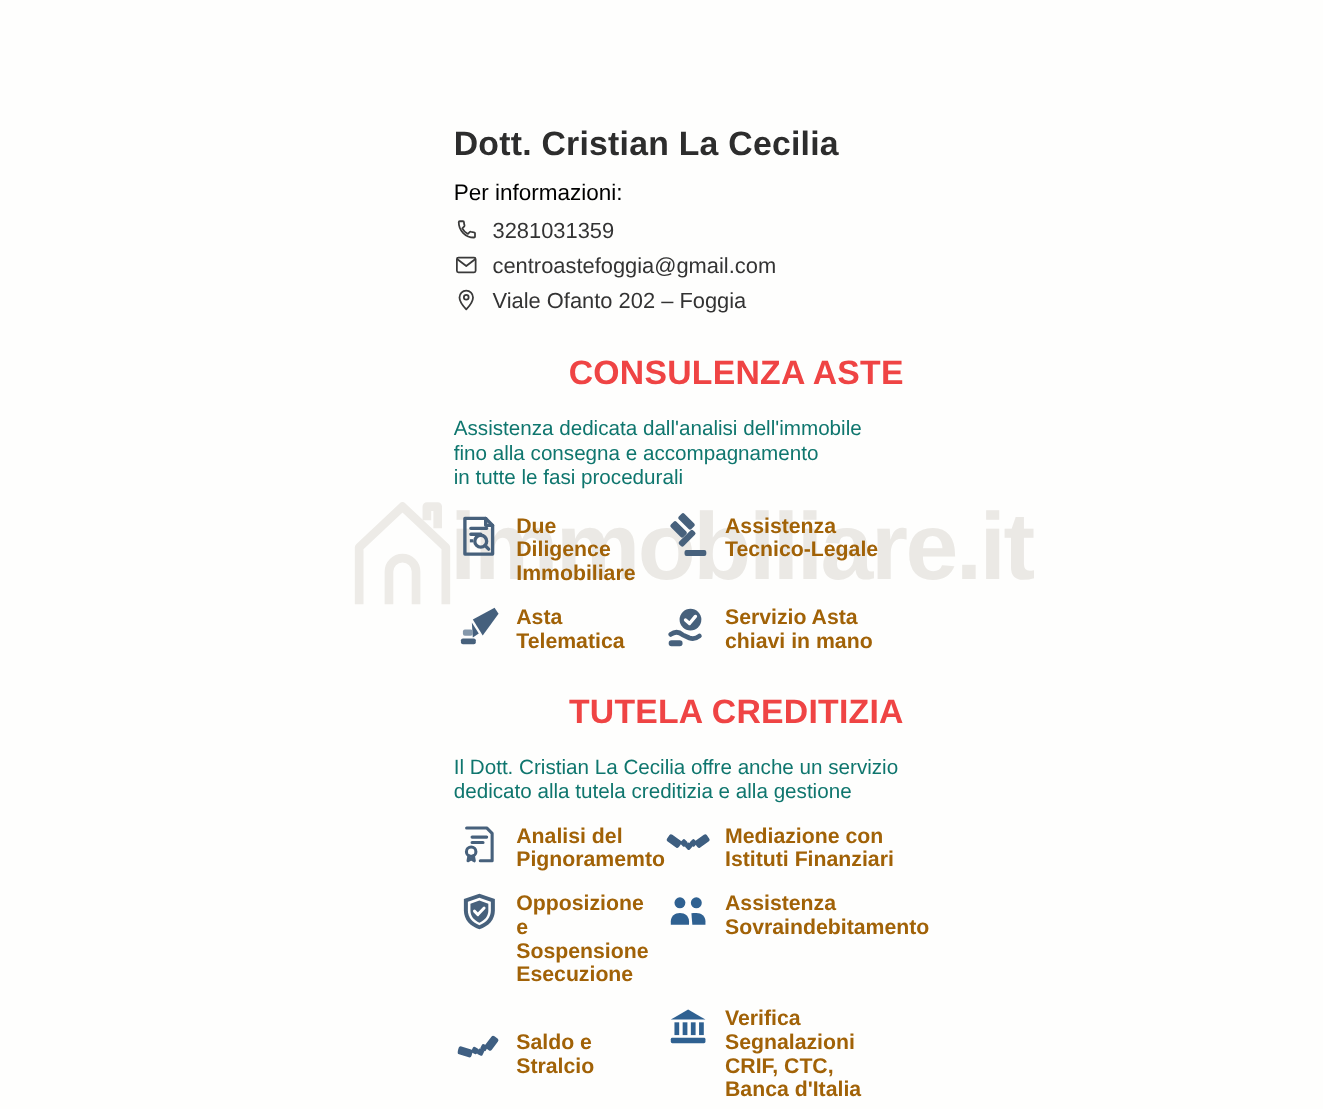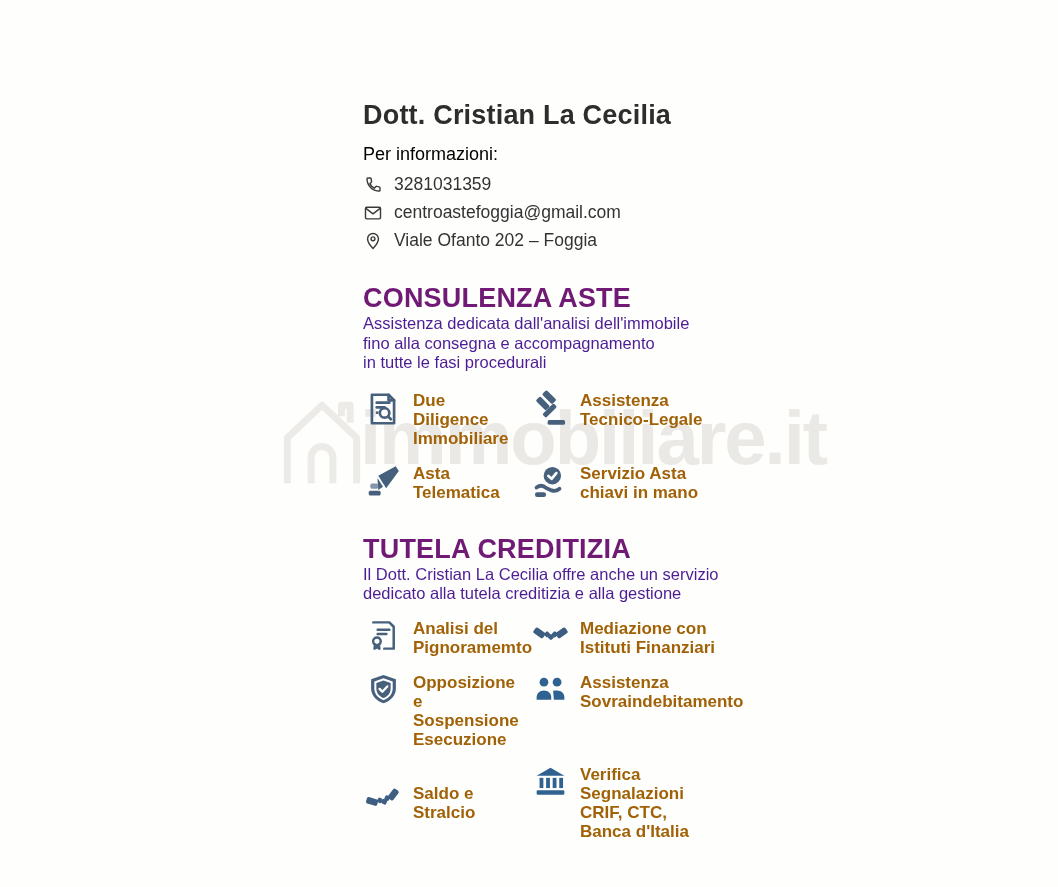"3281031359" .contact-row { align-items: center -> flex-start }
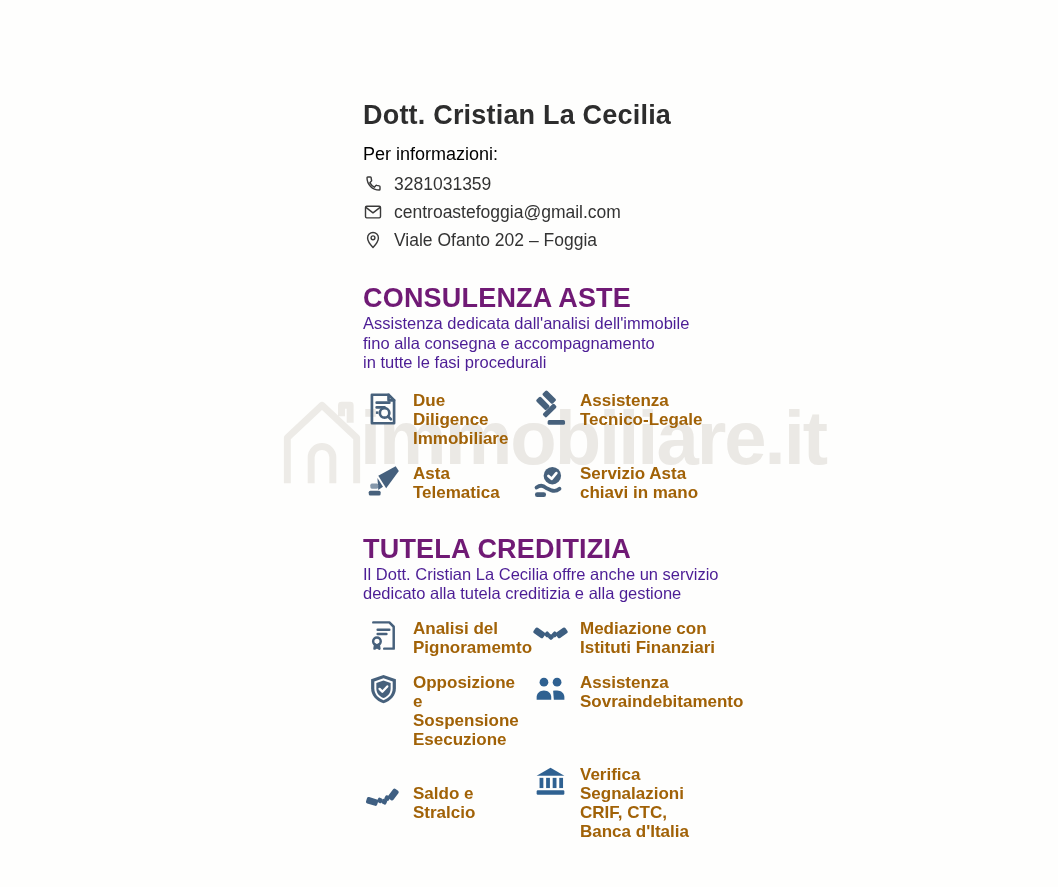"CONSULENZA ASTE" .section-title { color: #701a75 -> #ef4444; text-align: none -> right }
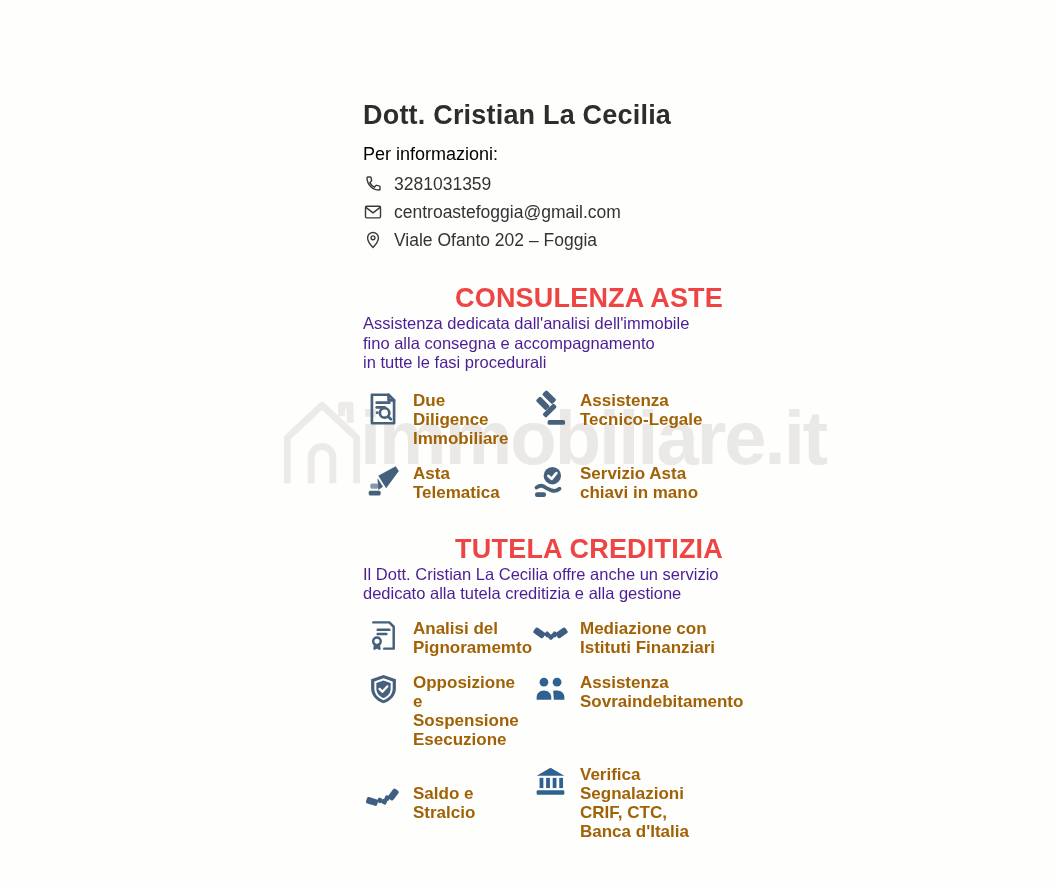"Assistenza dedicata dall'analisi" .section-desc { color: #4c1d95 -> #0f766e; margin-top: 0 -> 20px }
